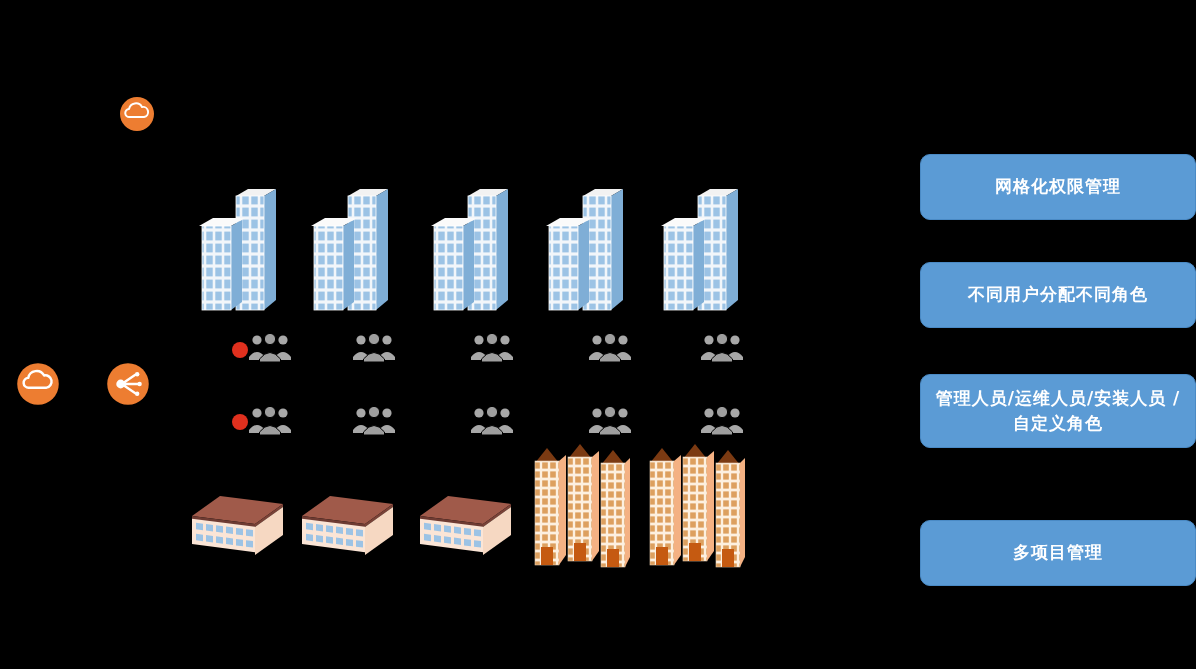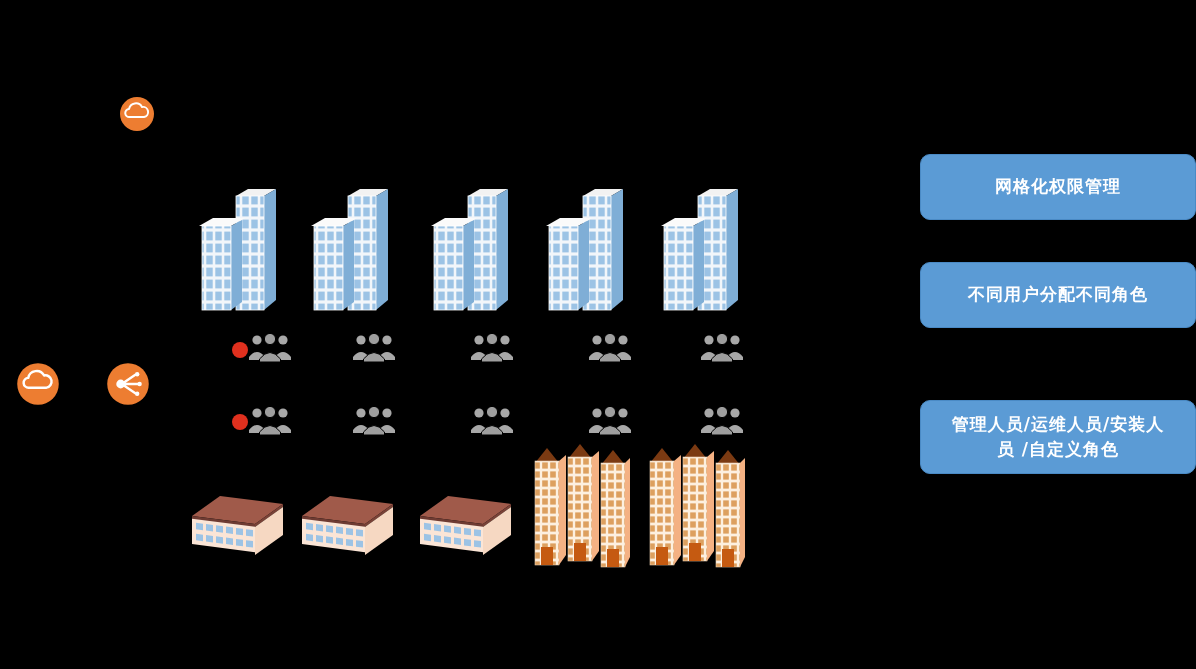"网格化权限管理" .panel { padding: 4px 30px -> 4px 14px }
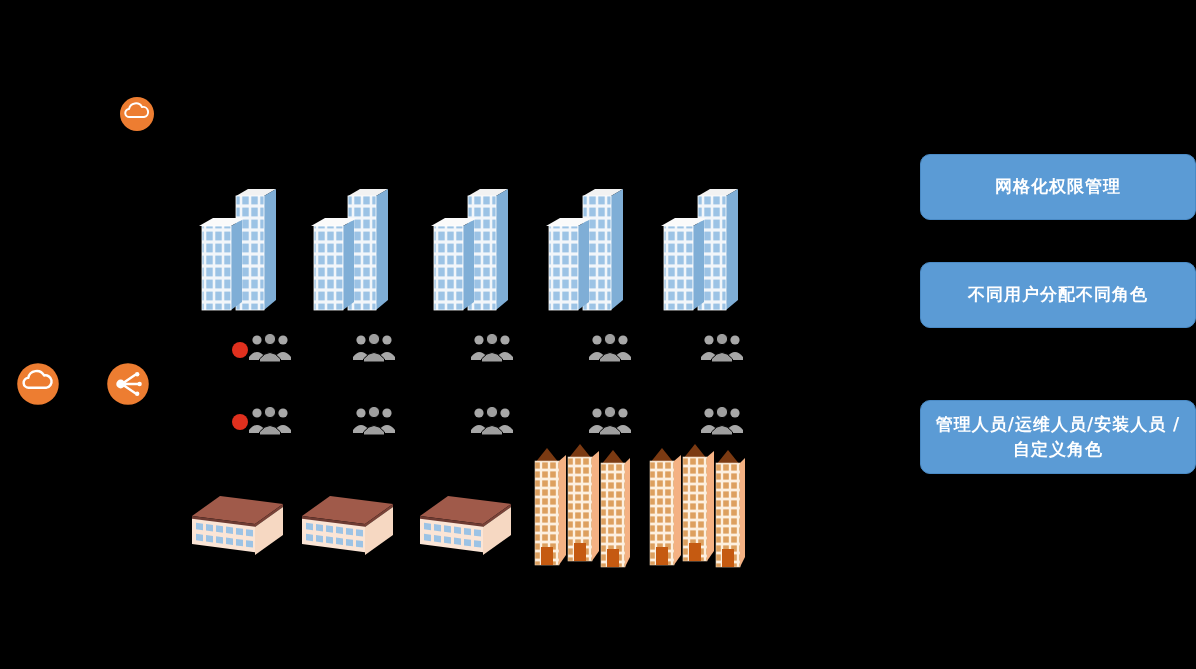"管理人员/运维人员/安装人员 /自定义角色" div.panel { top: 400px -> 374px }
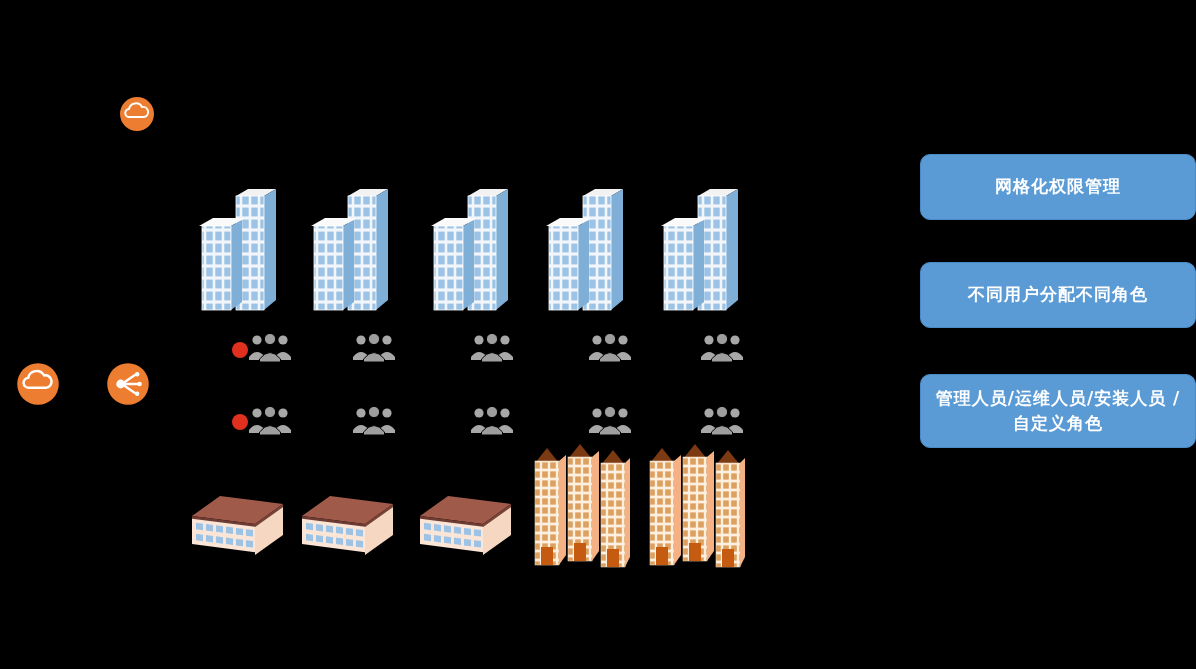"多项目管理" div.panel { html: none -> <div> <span>多项目管理</span> </div> }
